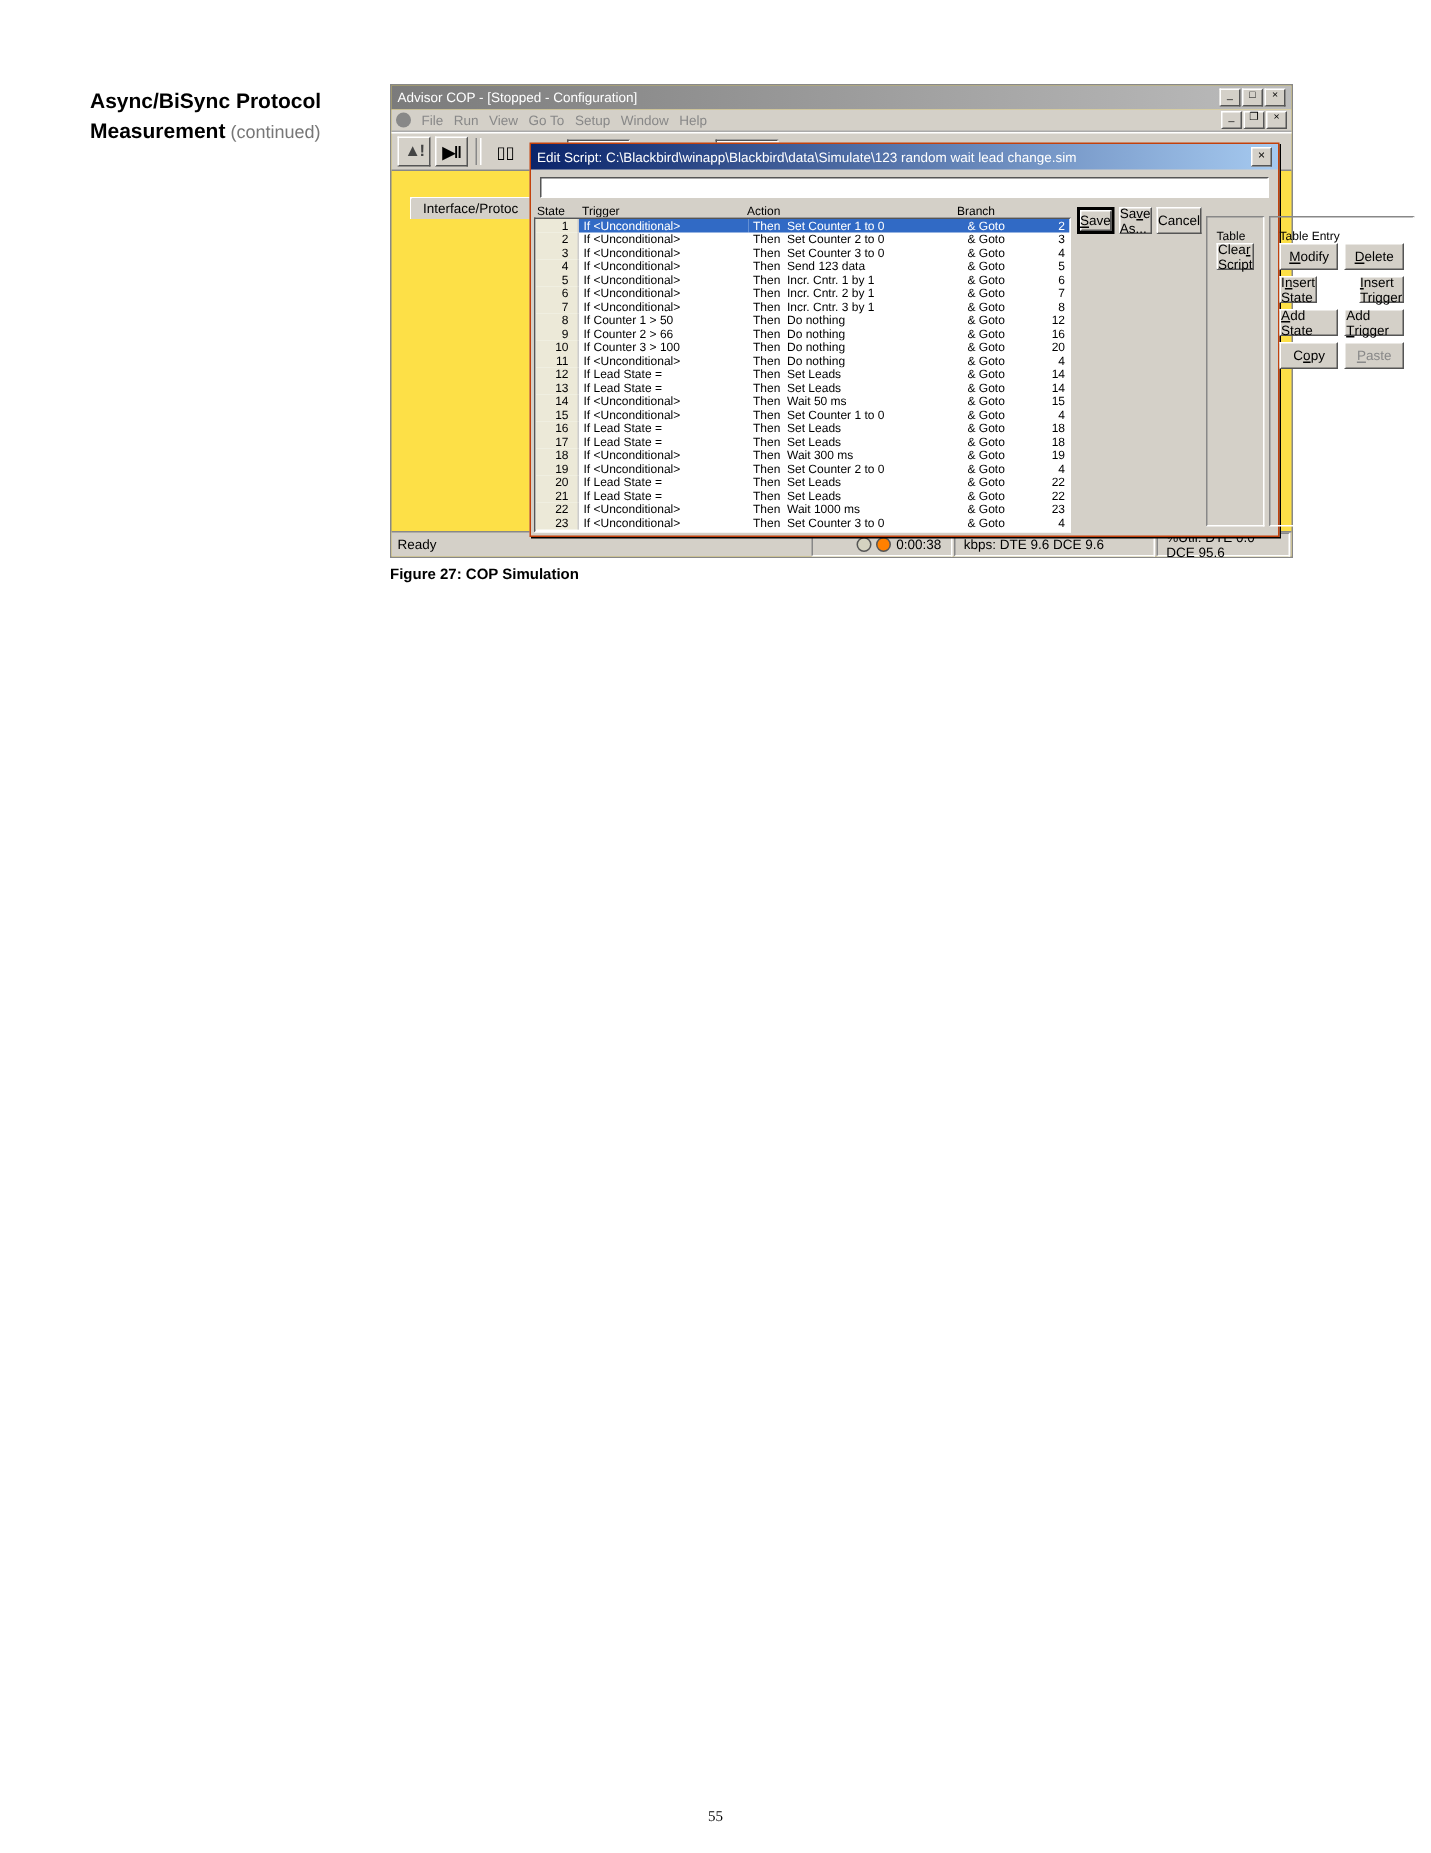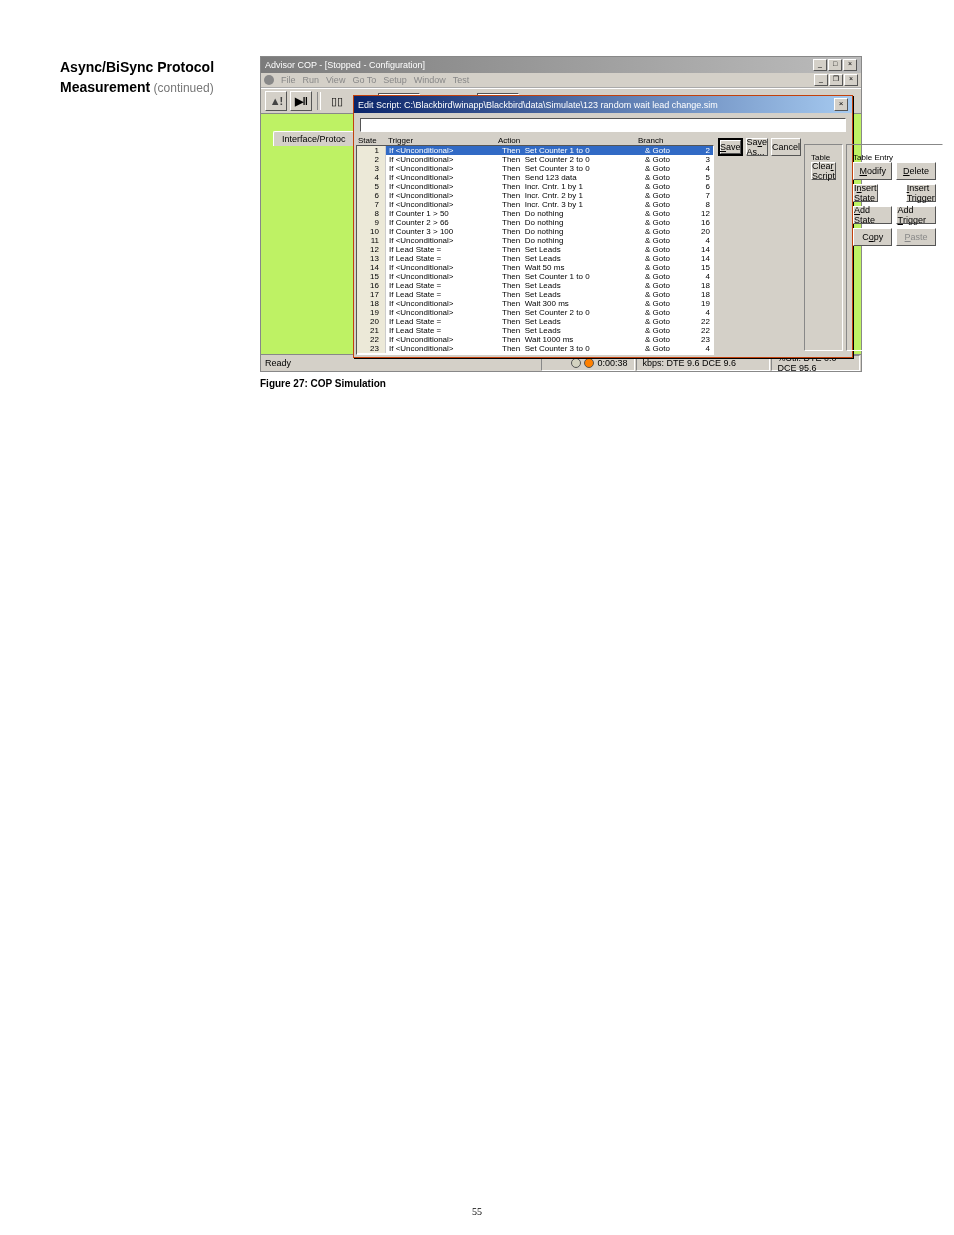"Advisor COP - [Stopped -" .screenshot { background: #bef264 -> #fde047 }
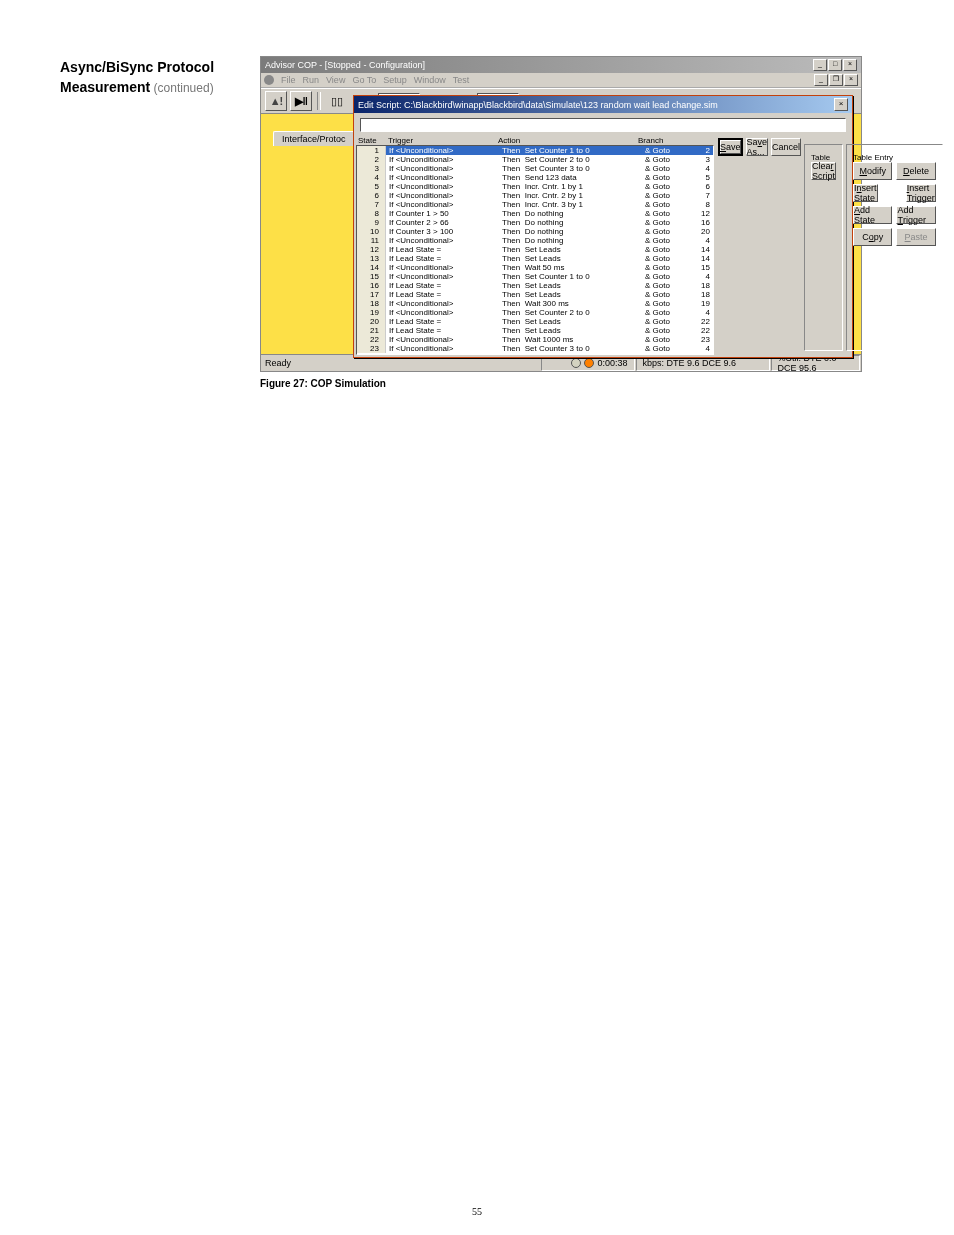"Test" span { text: Test -> Help }
